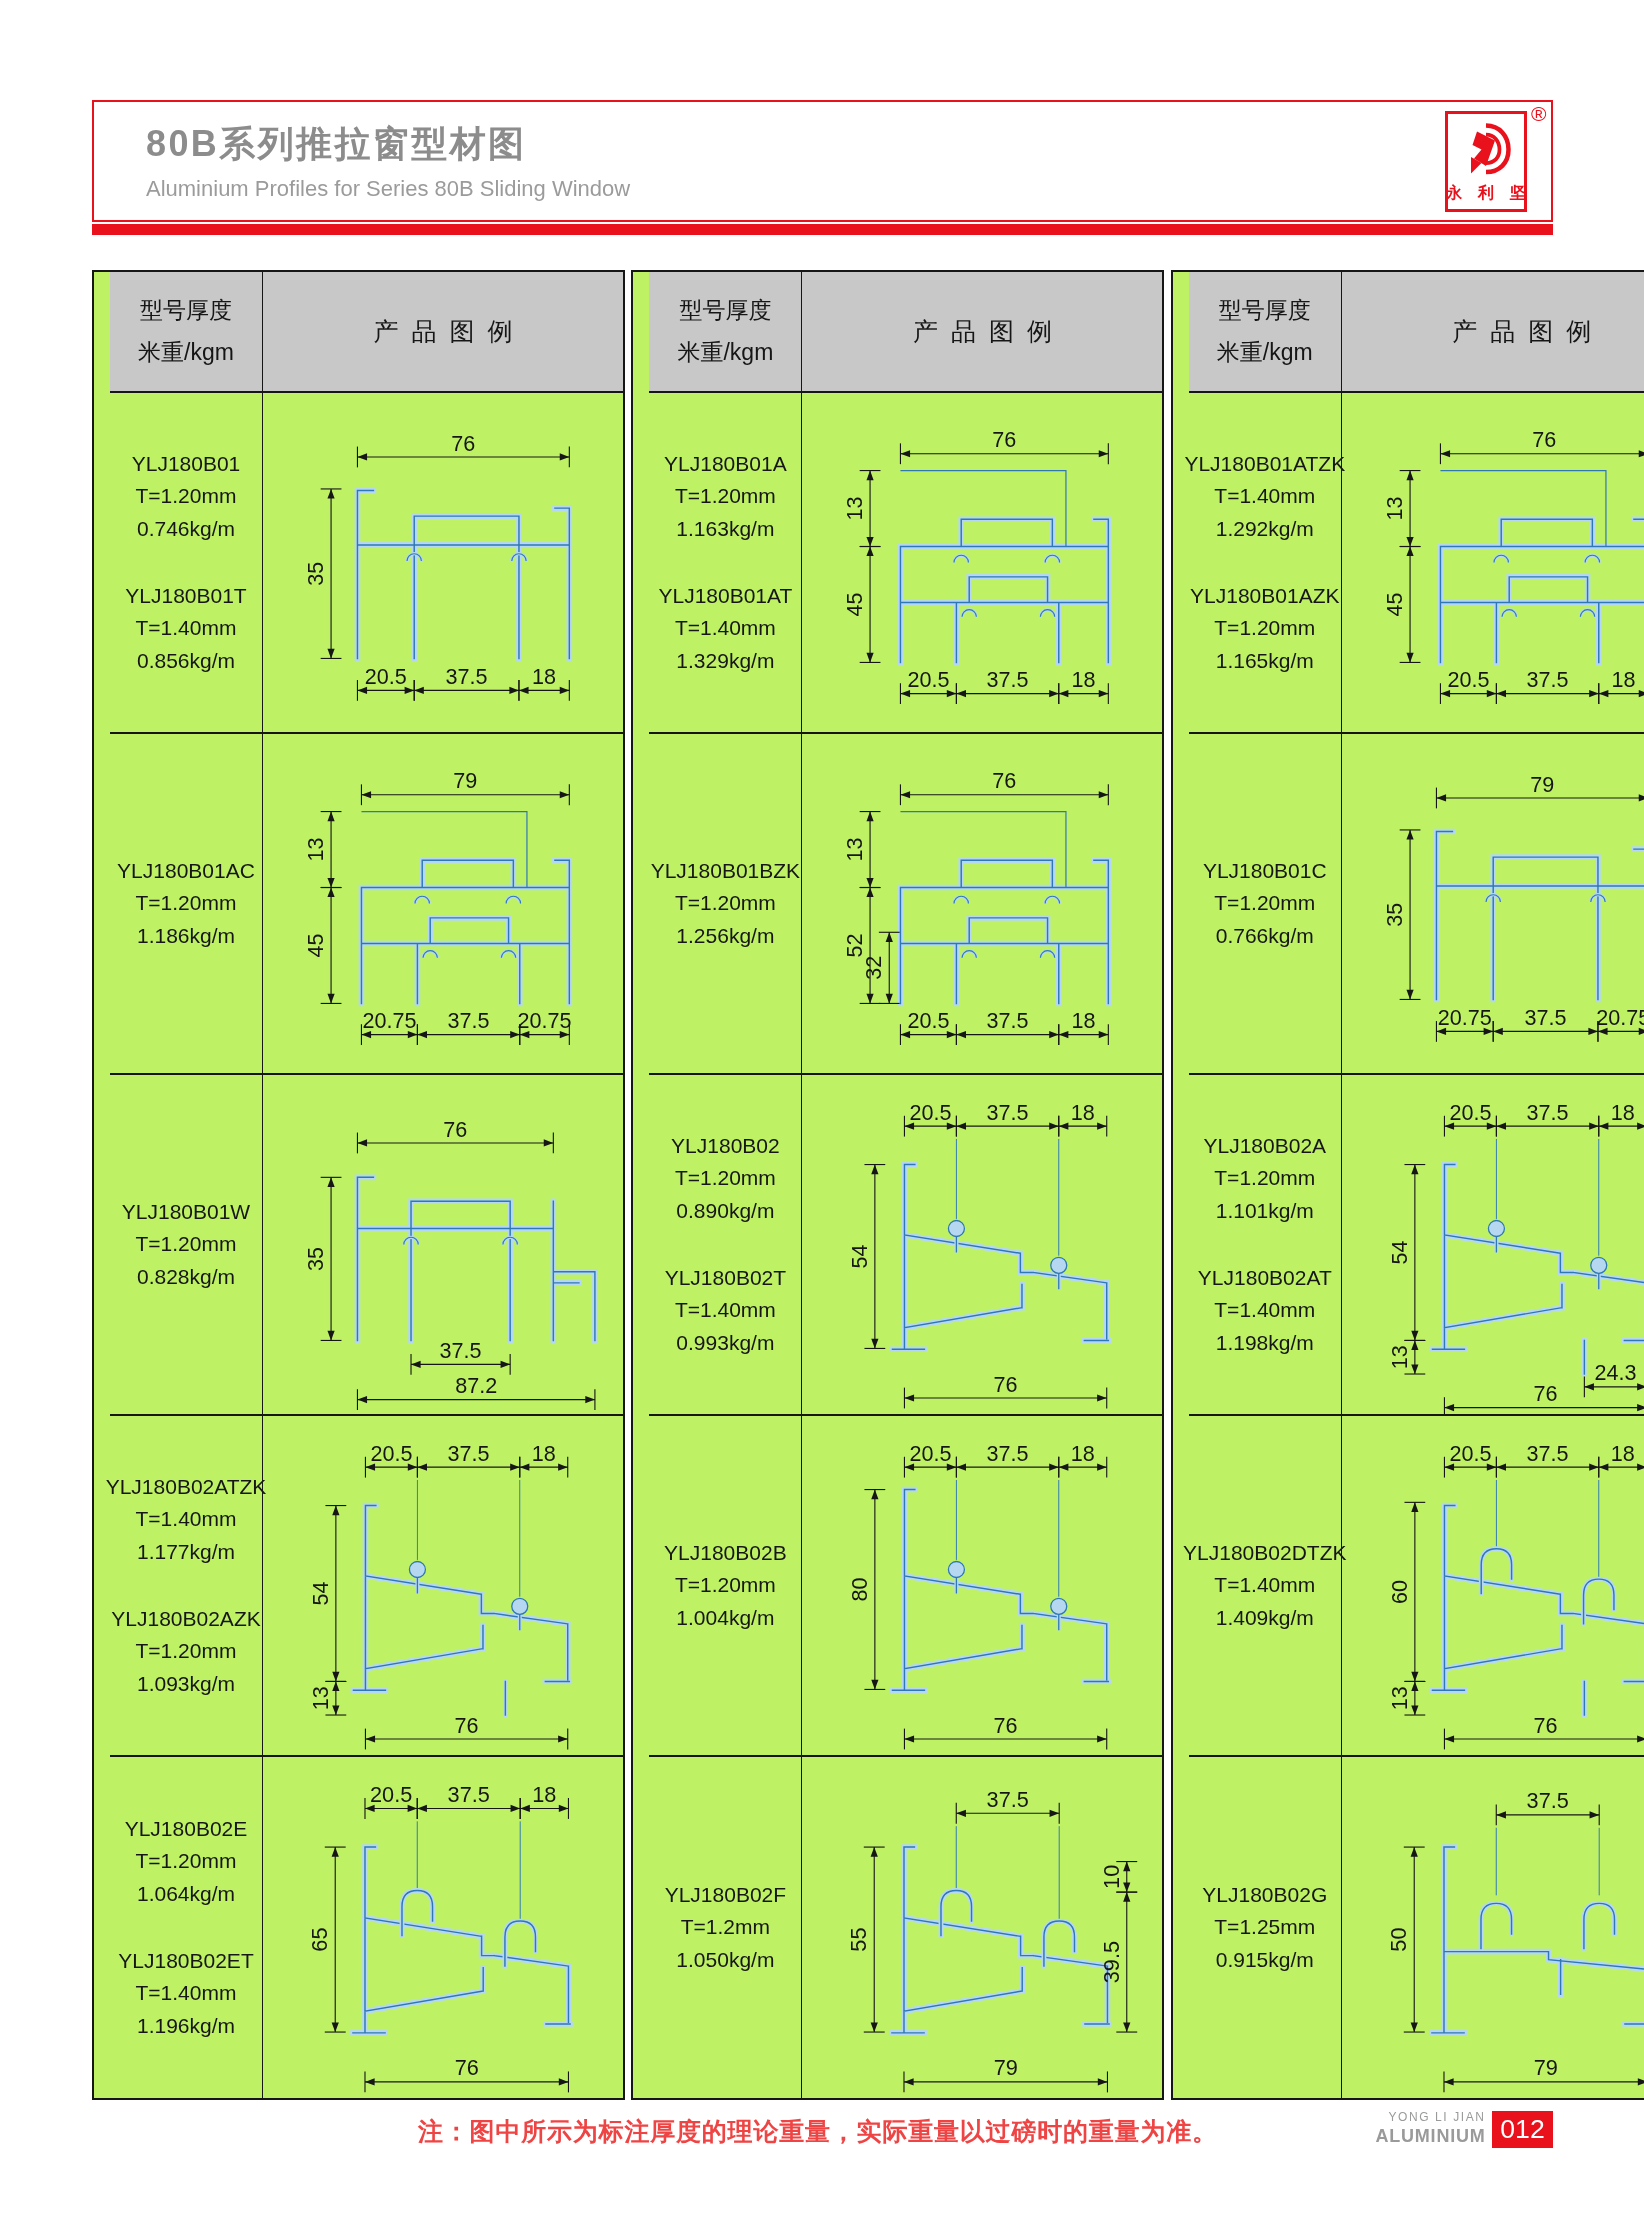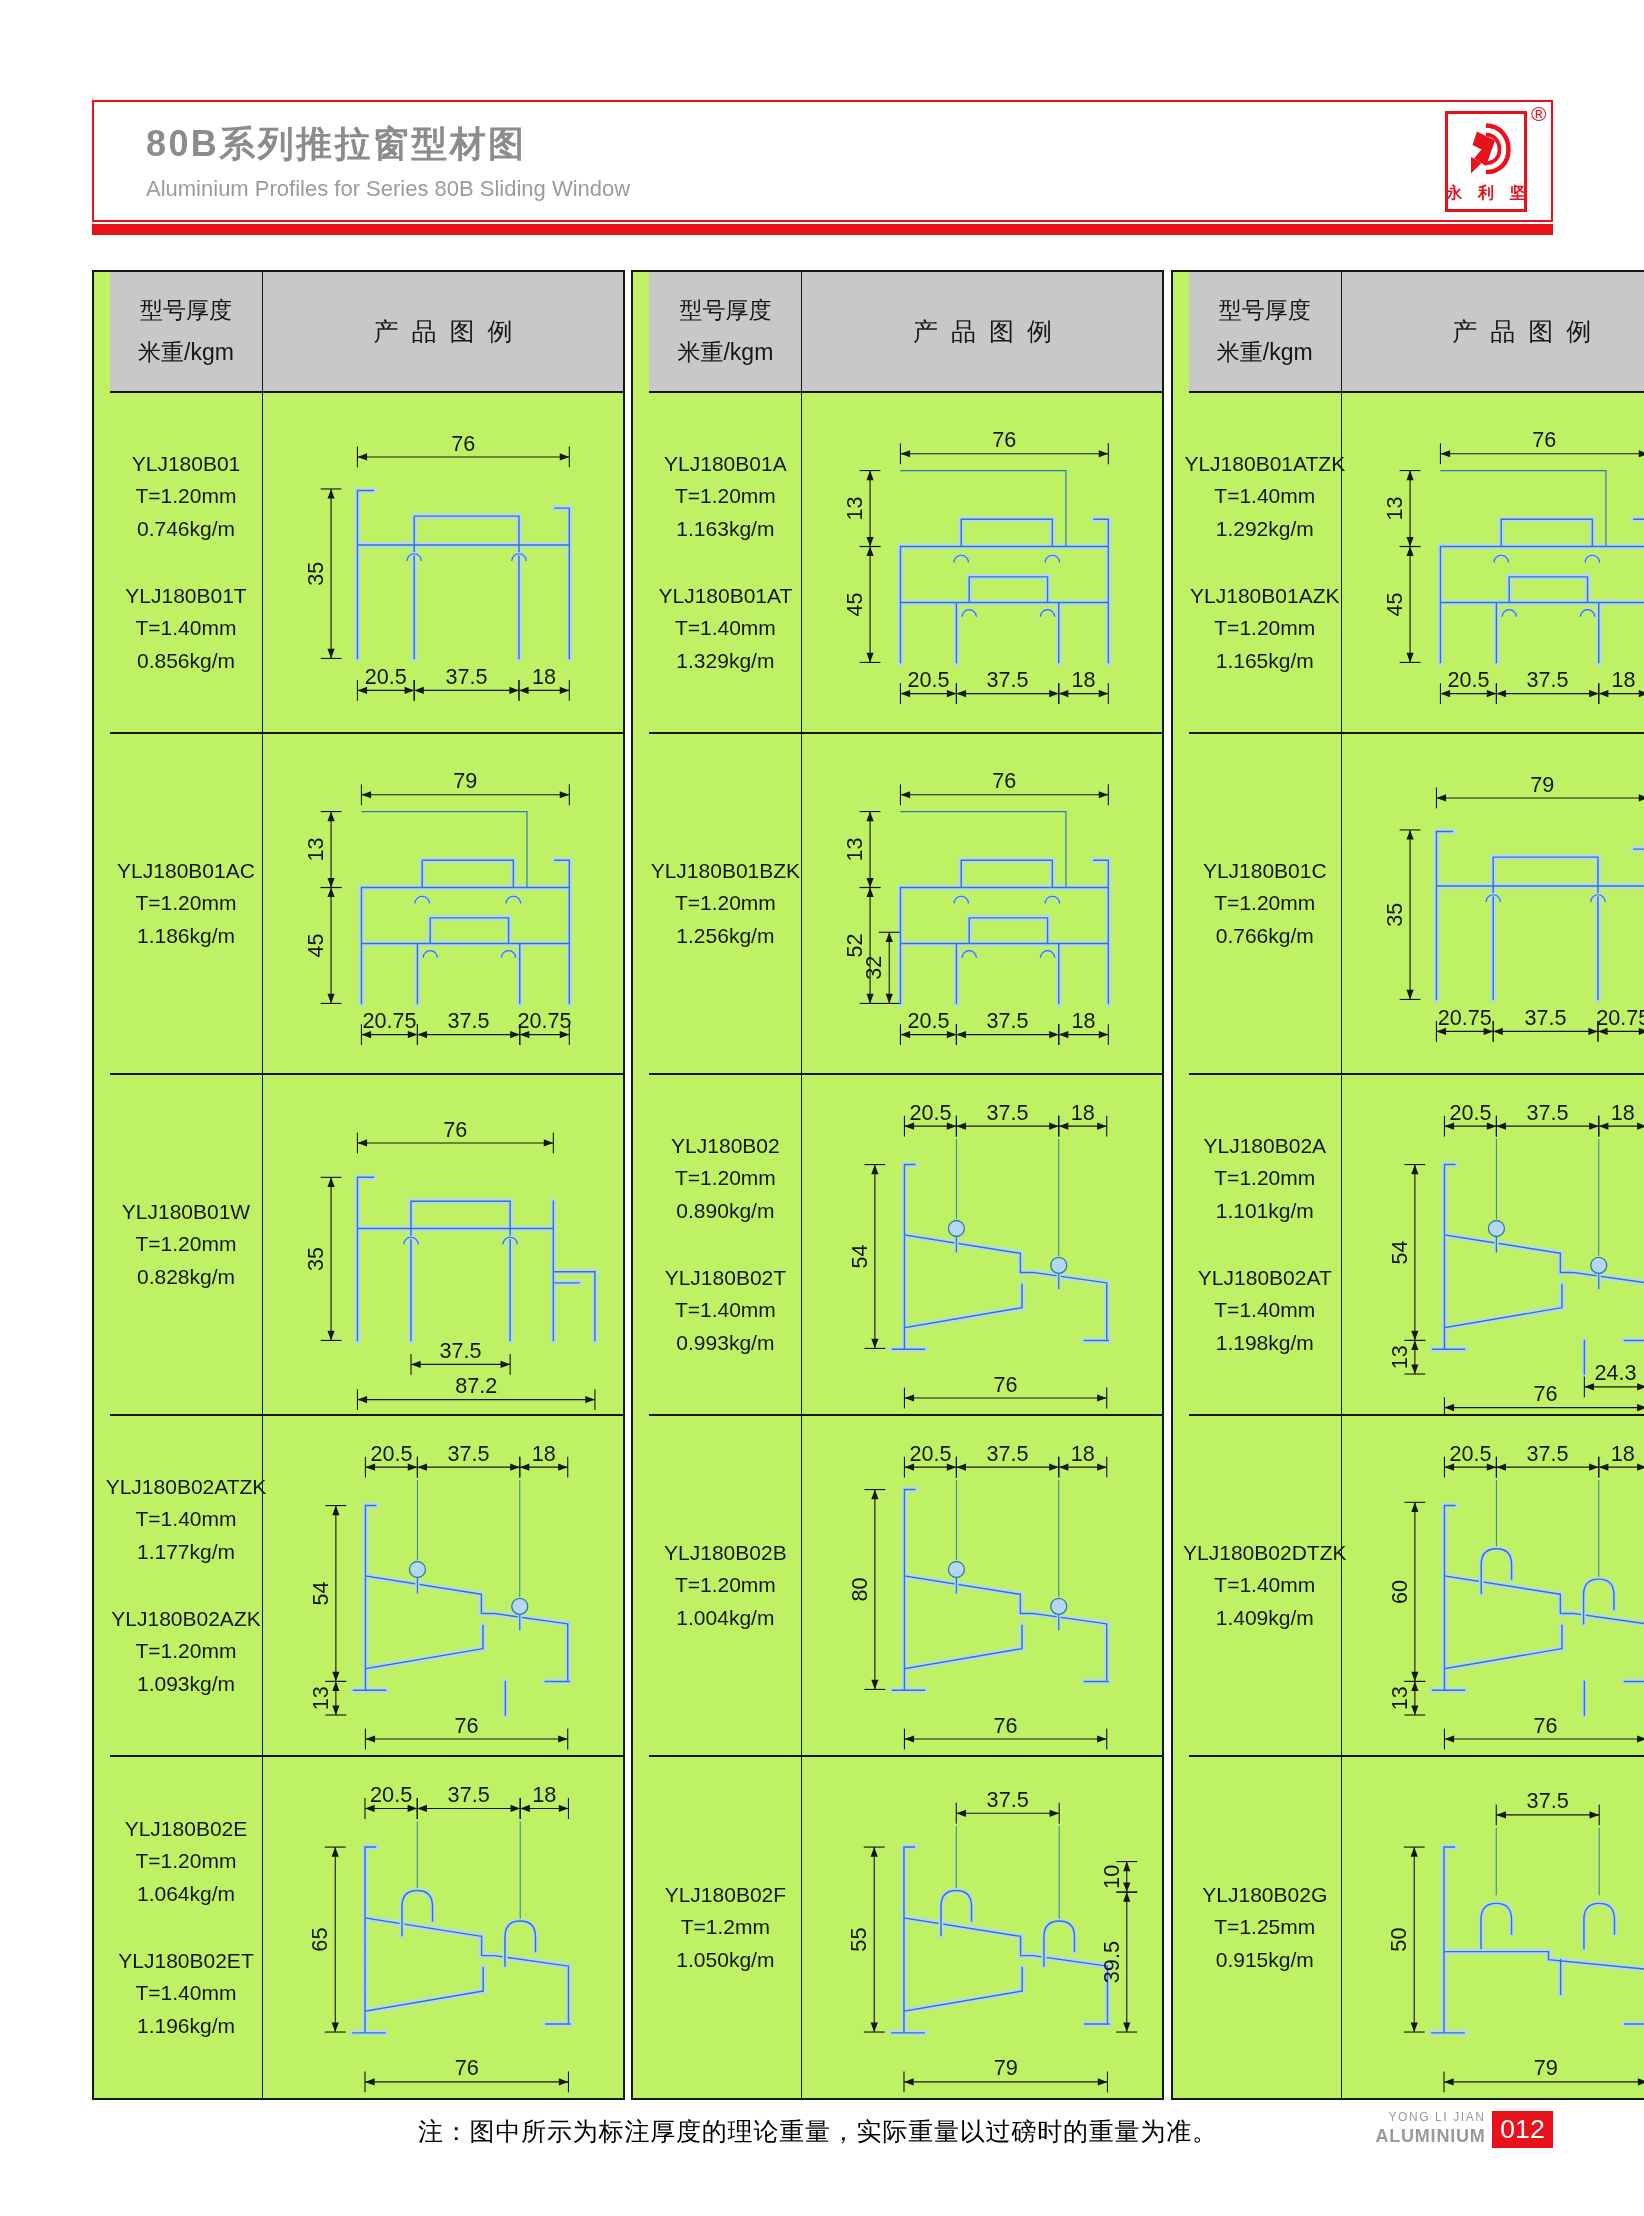"注：图中所示为标注厚度的理论重量，实际重量以过磅时的重量为准。" .note { color: #000000 -> #ef4444; font-weight: none -> bold }
